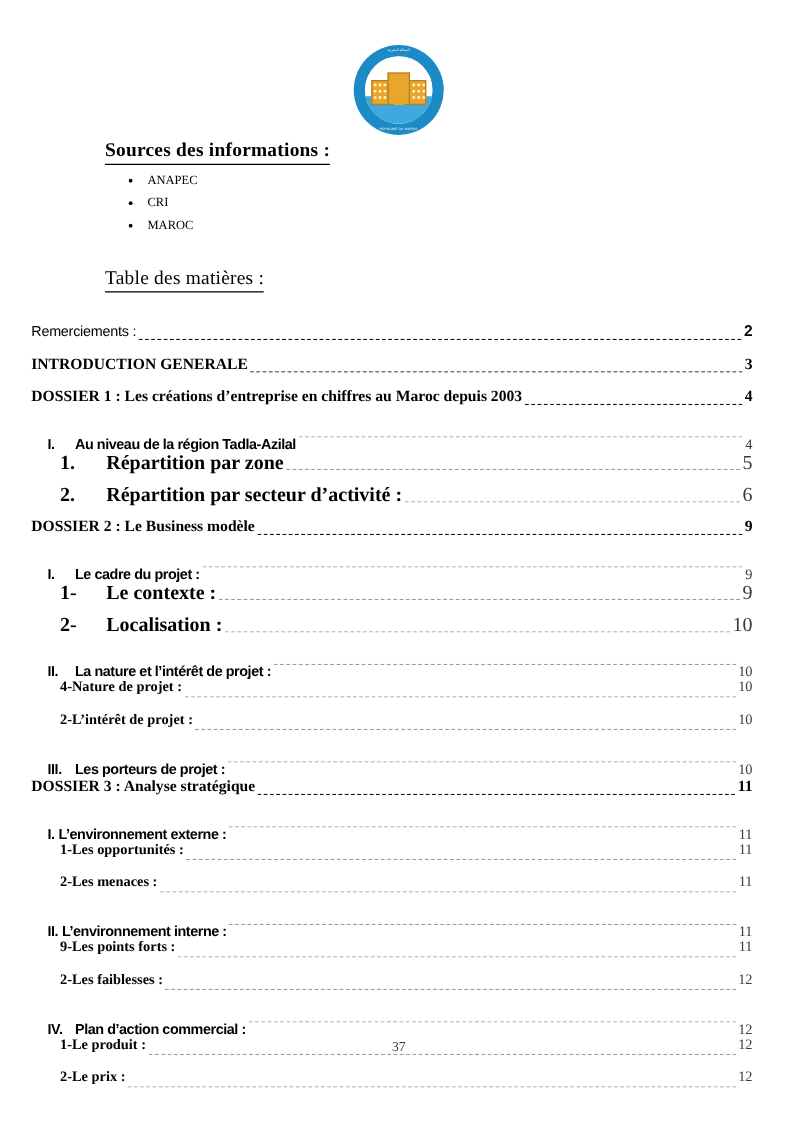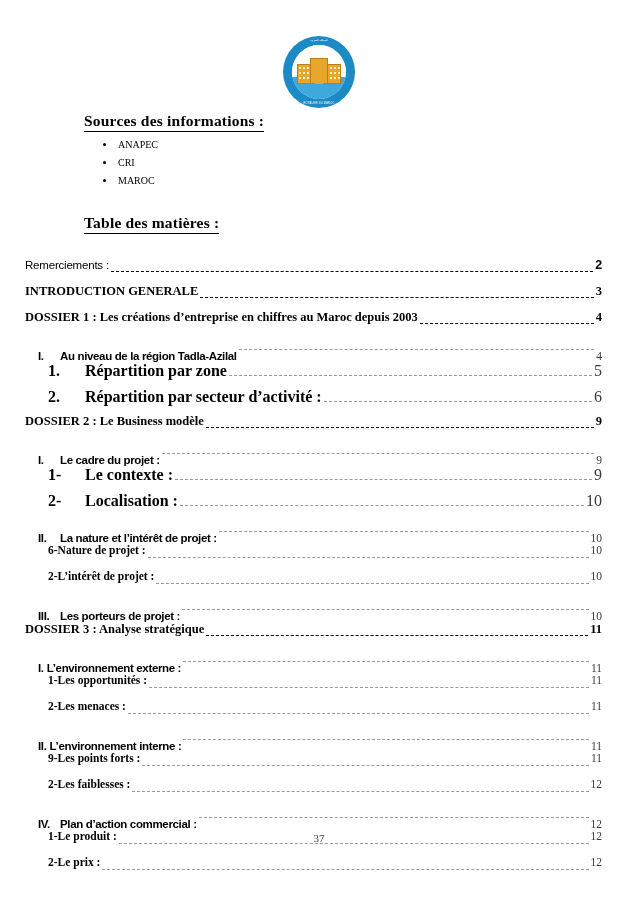"Table des matières :" .h-table { font-weight: bold -> normal }
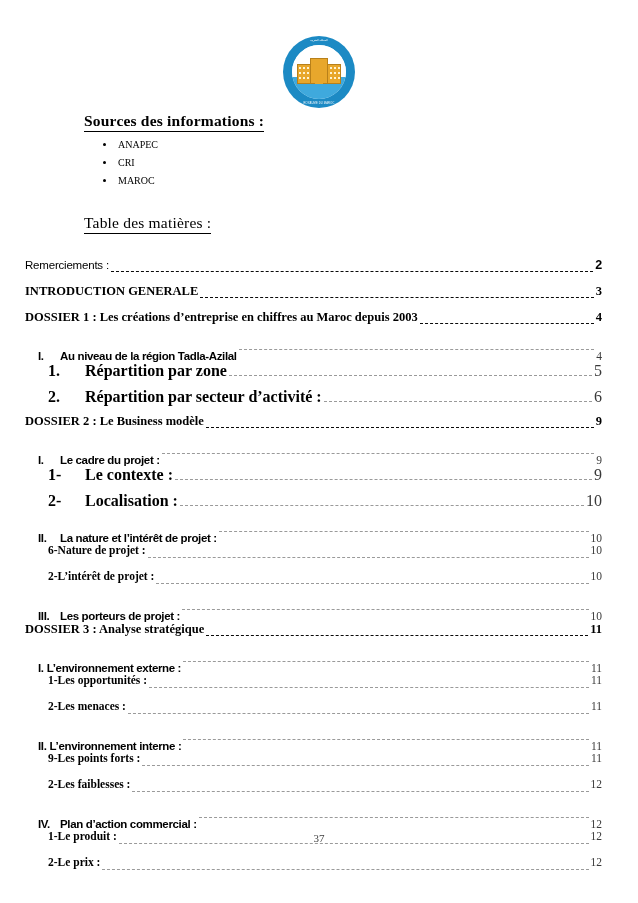"6-Nature de projet :" span { text: 6-Nature -> 4-Nature }
